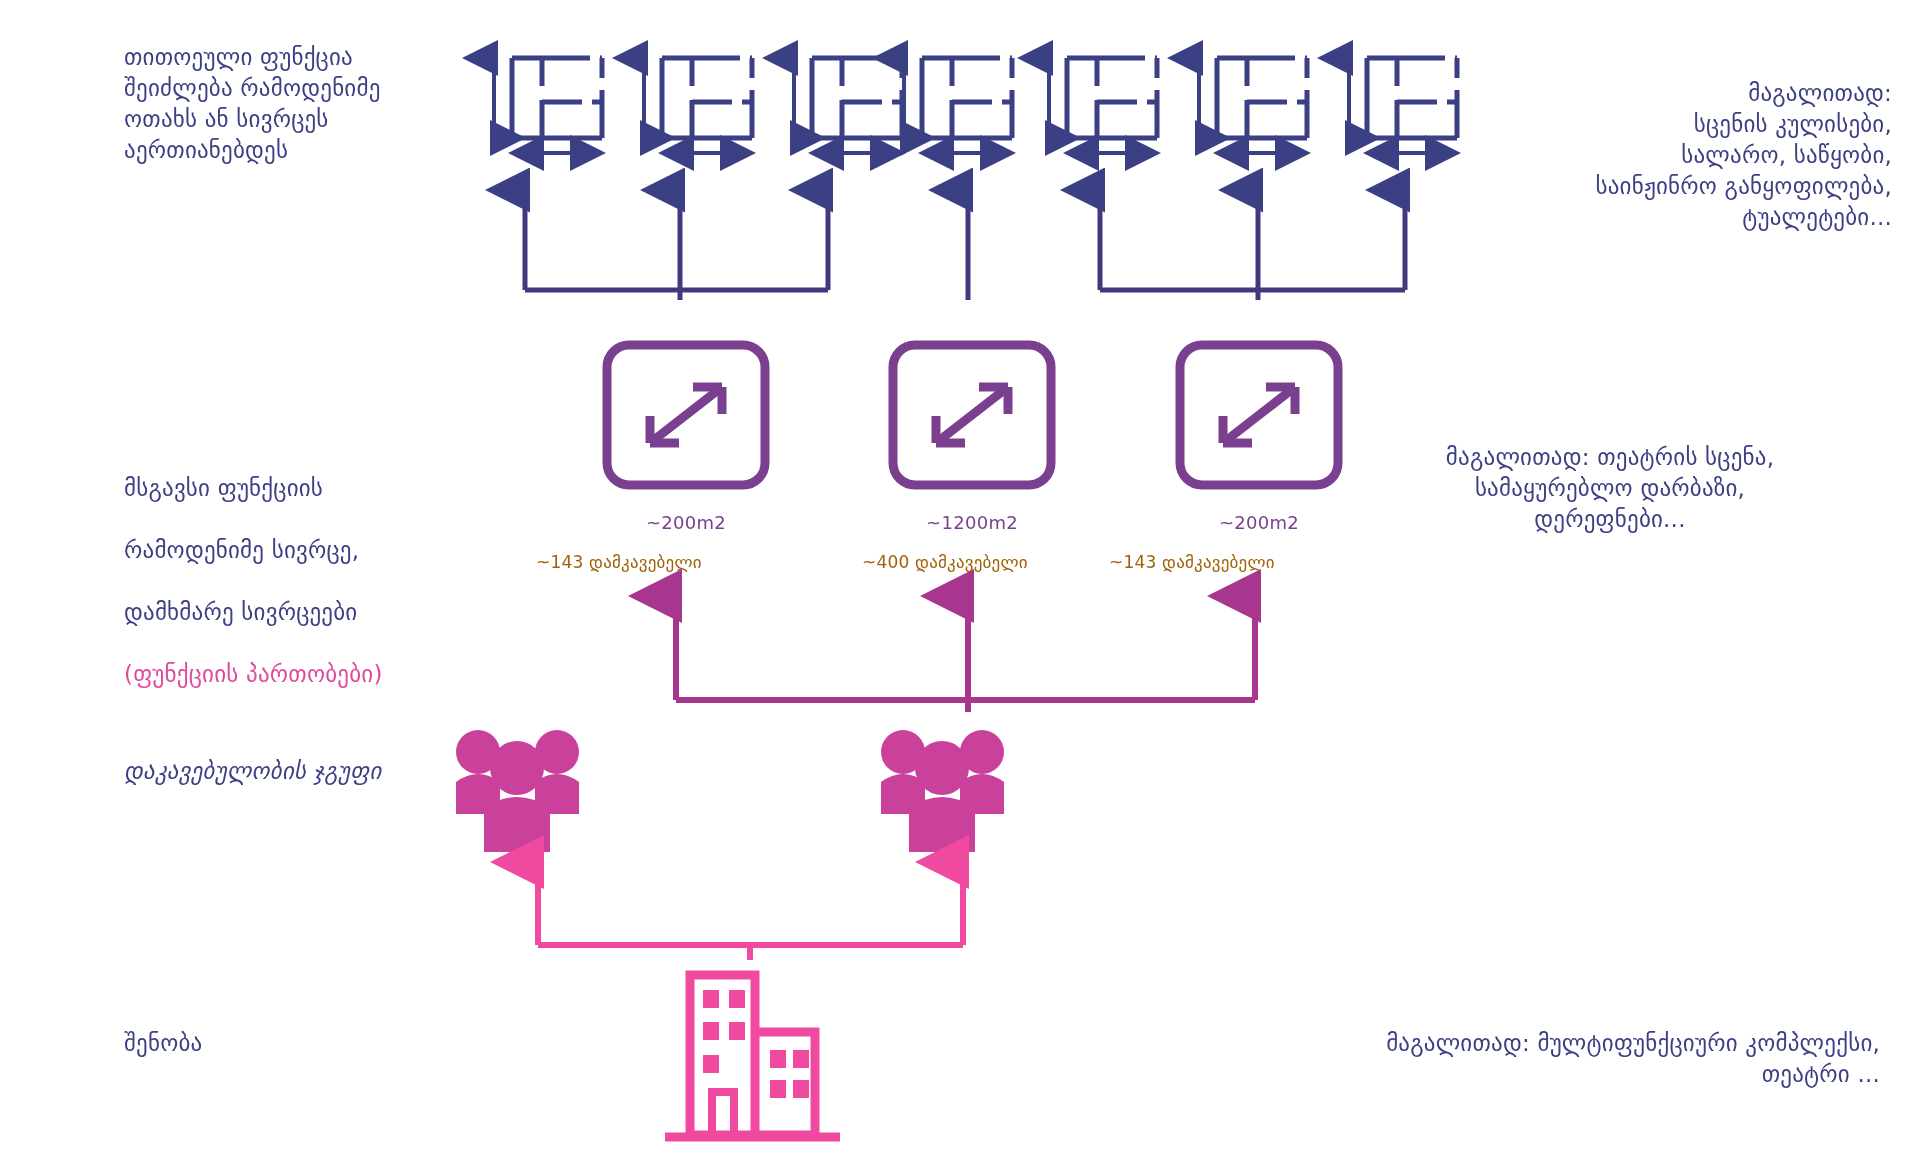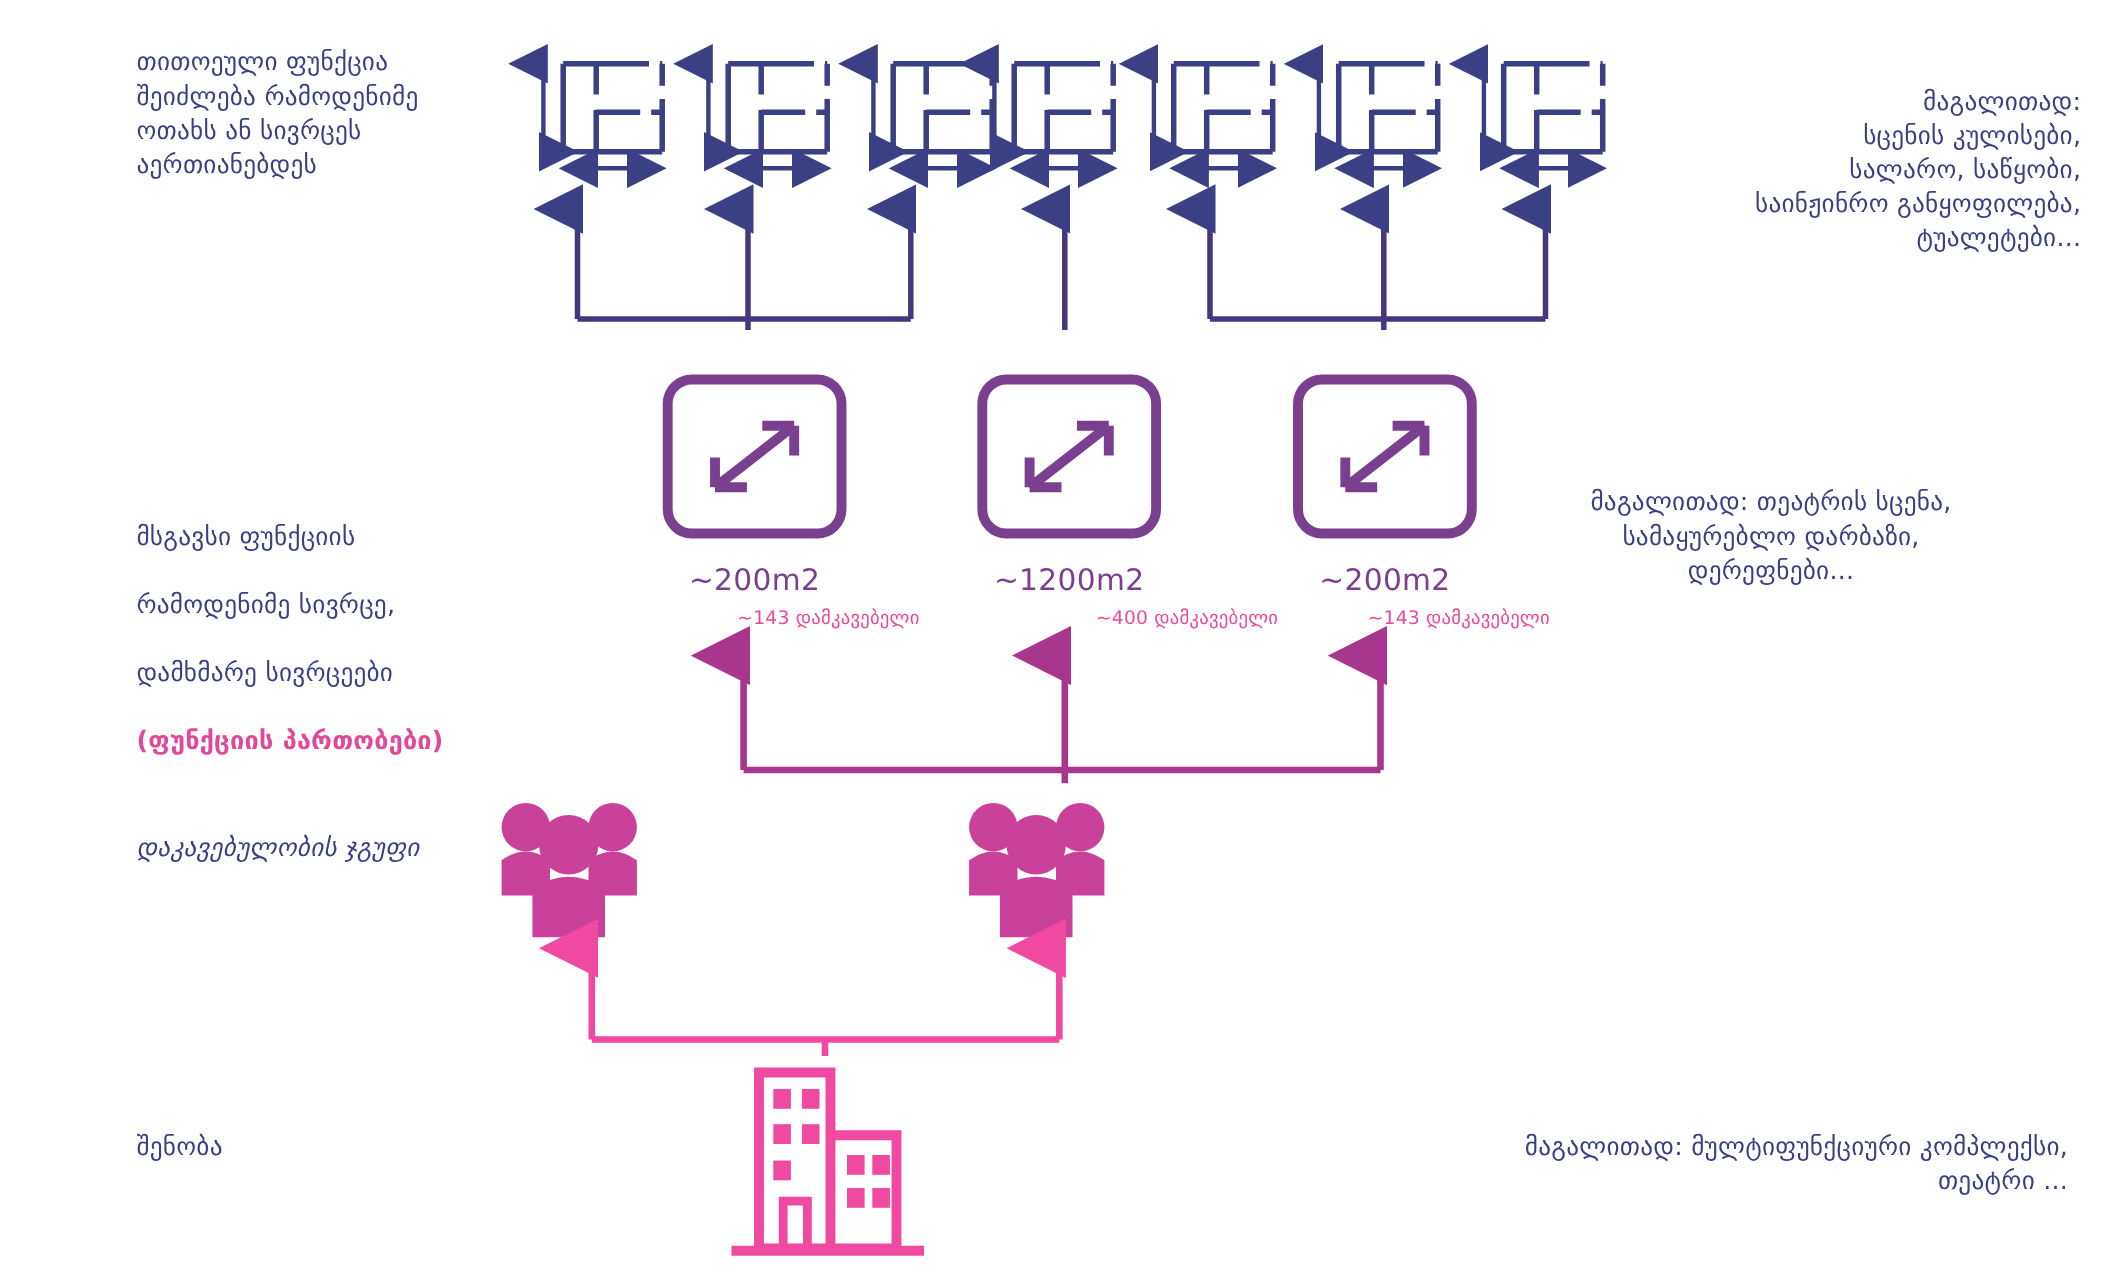"~200m2" .area-cap { font-size: 27px -> 18px }
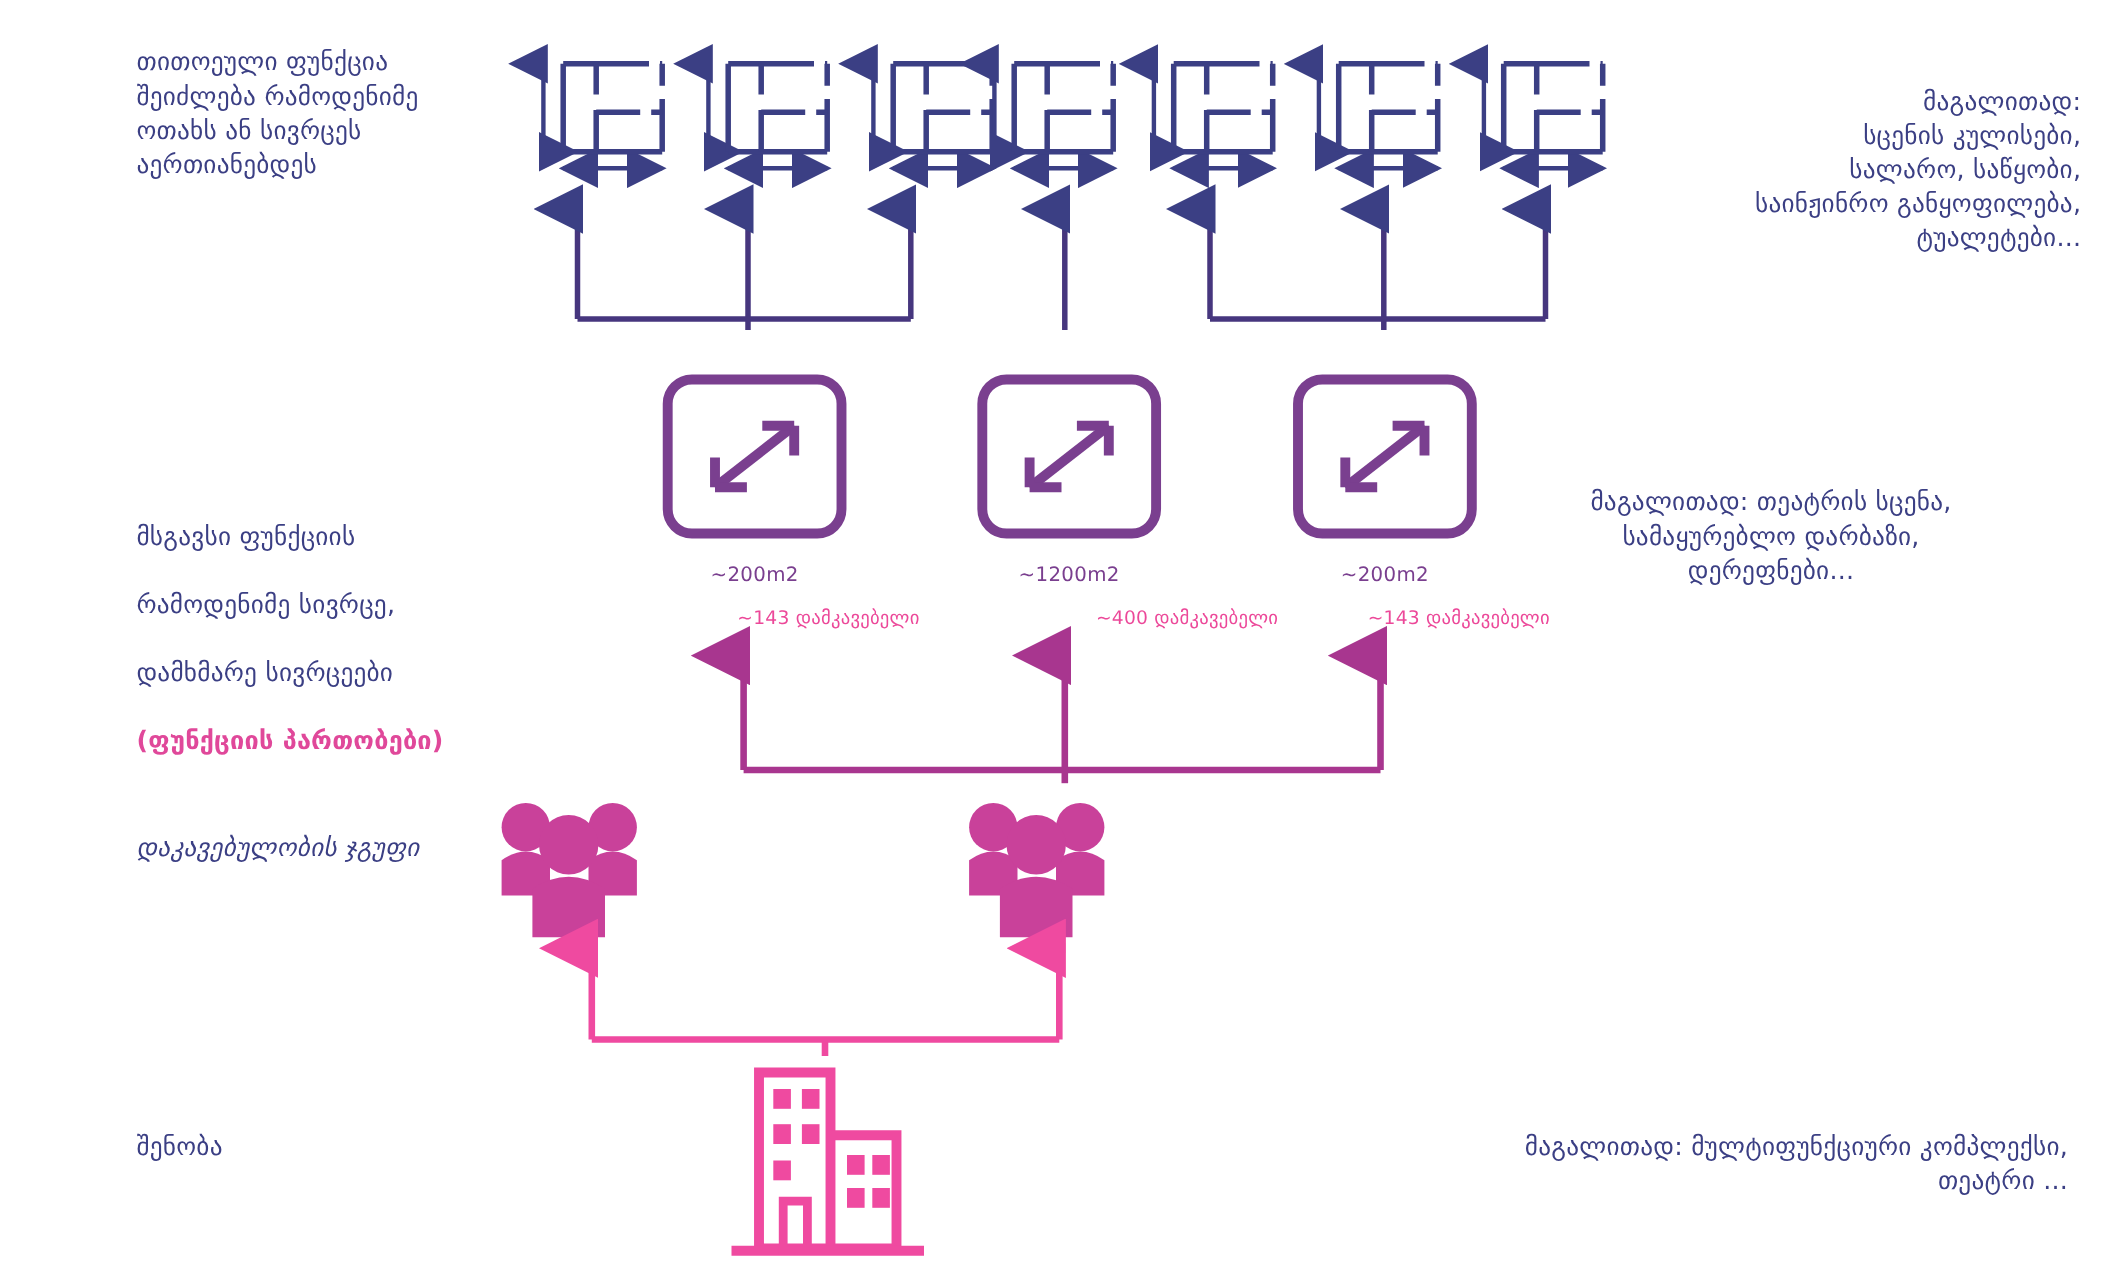"~143 დამკავებელი" .area-sub { color: #ec4899 -> #a16207; text-align: right -> left }
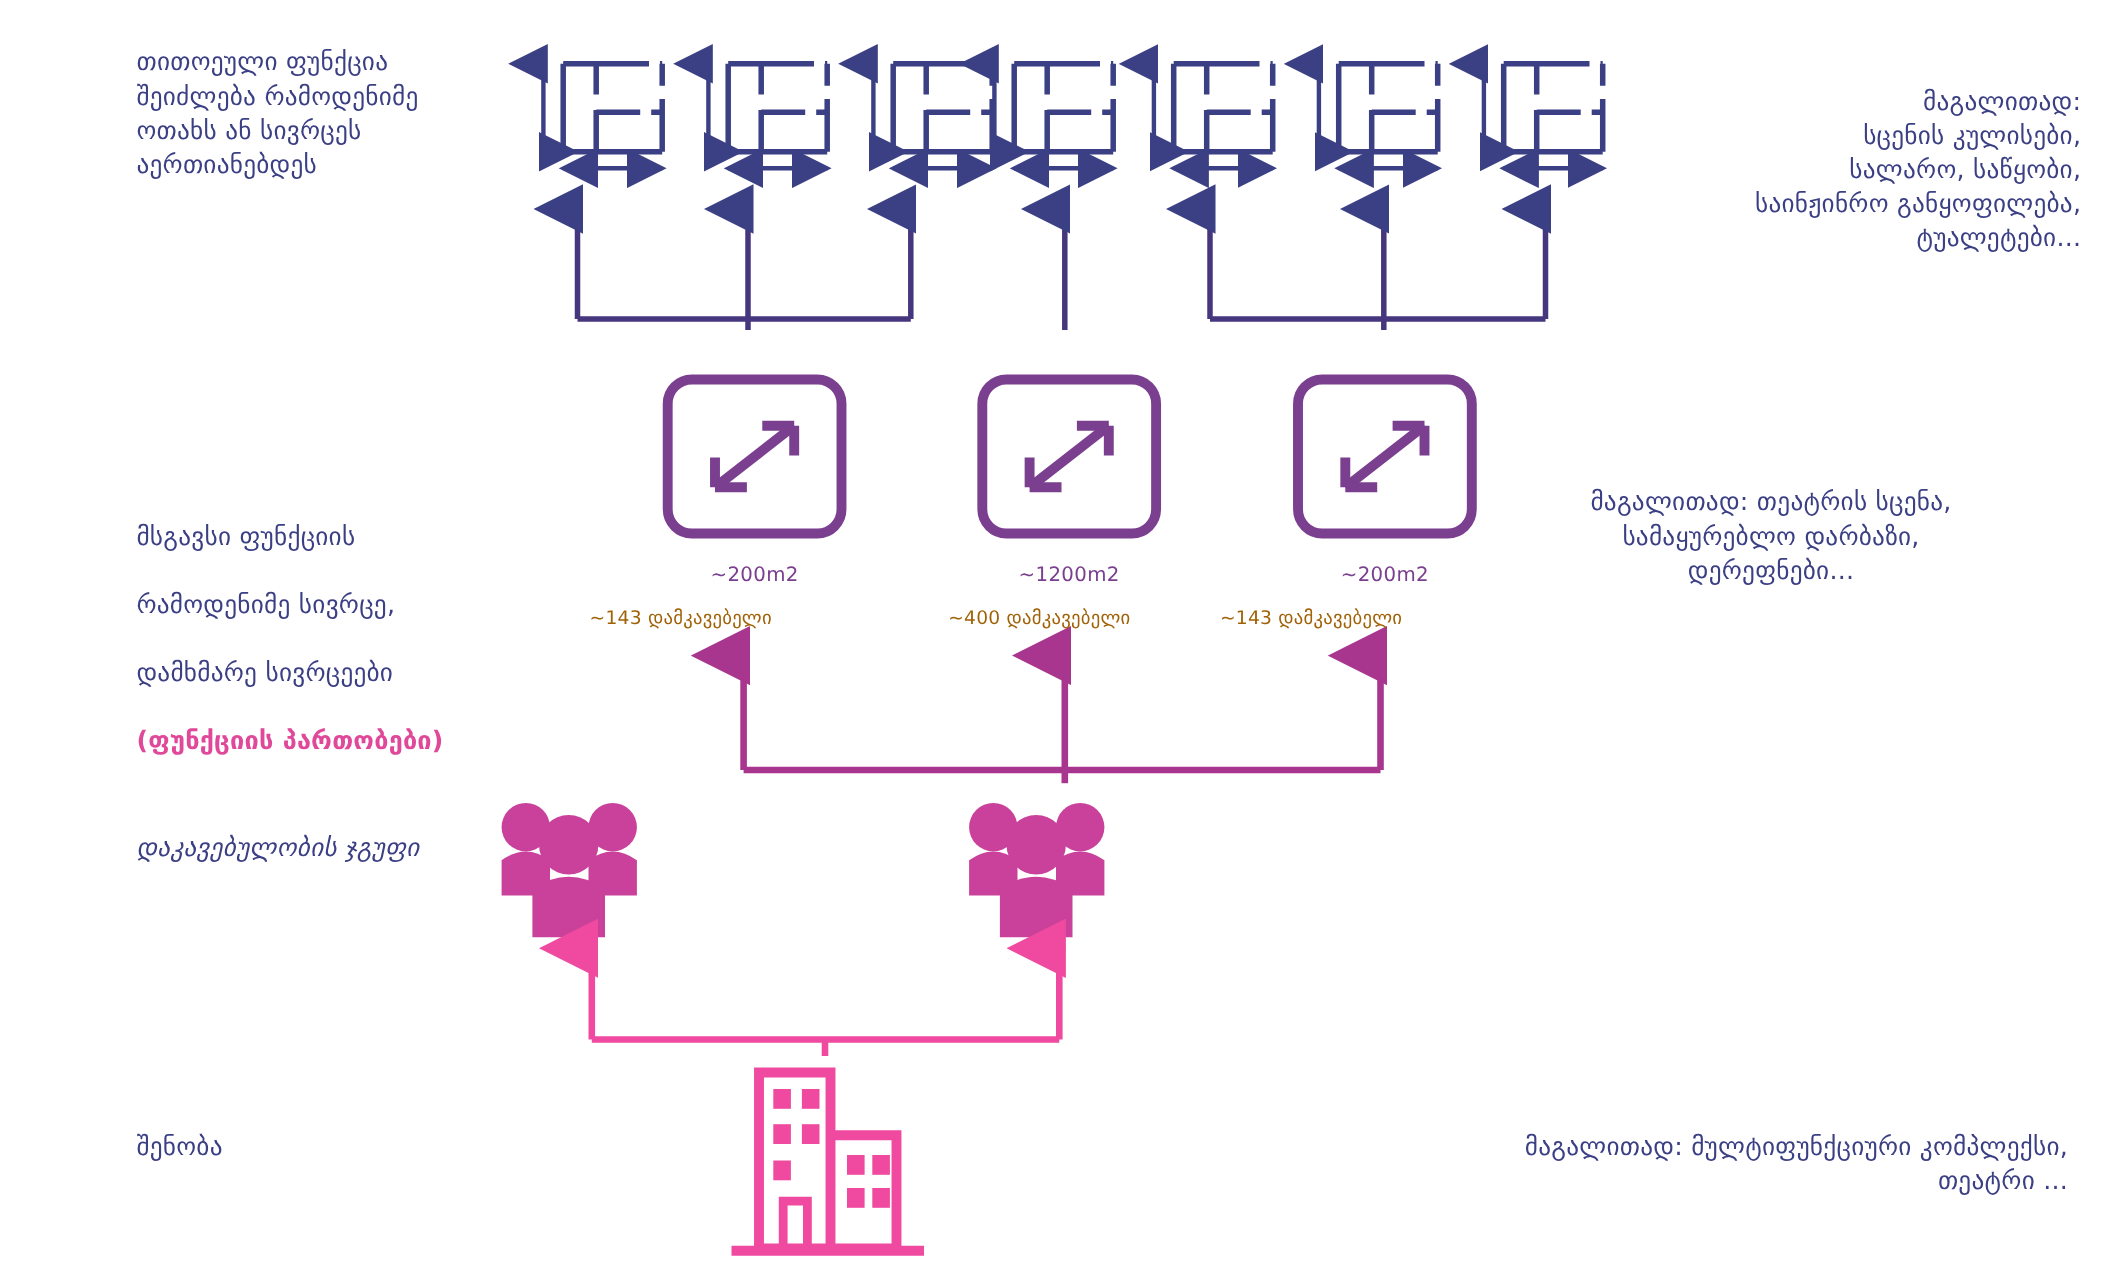"(ფუნქციის პართობები)" .label .accent { font-weight: bold -> none }
